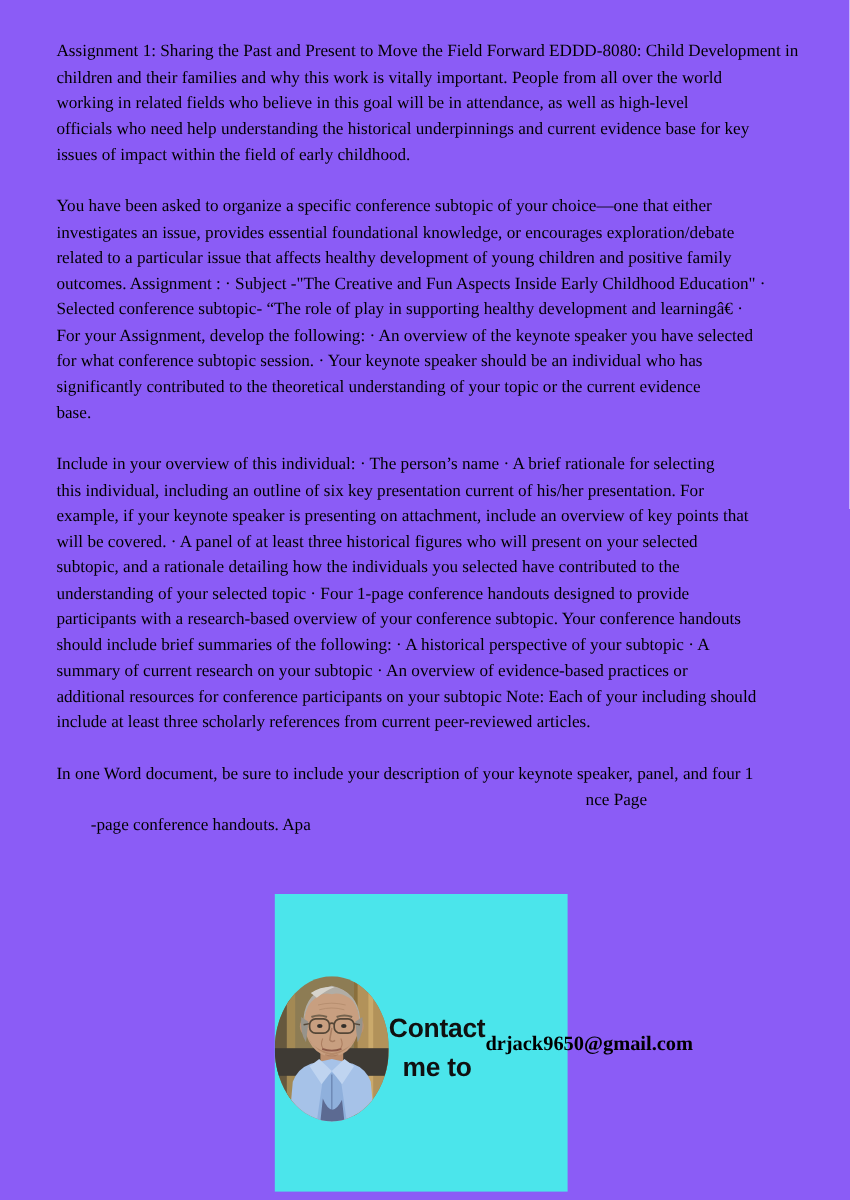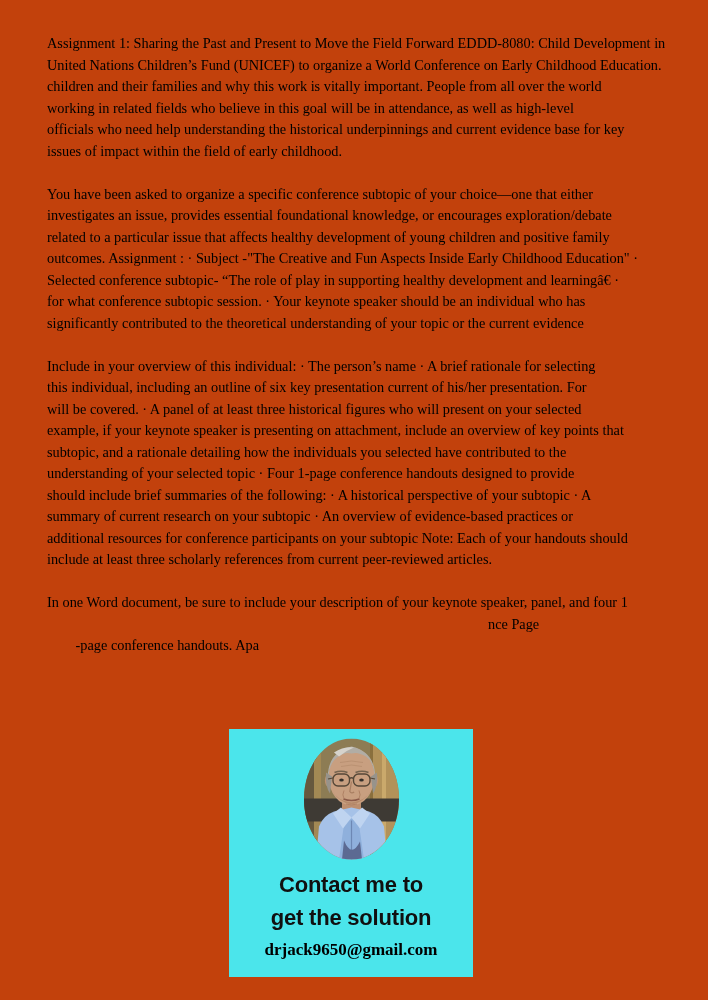"Assignment 1: Sharing the Past" .page { background: #c2410c -> #8b5cf6 }
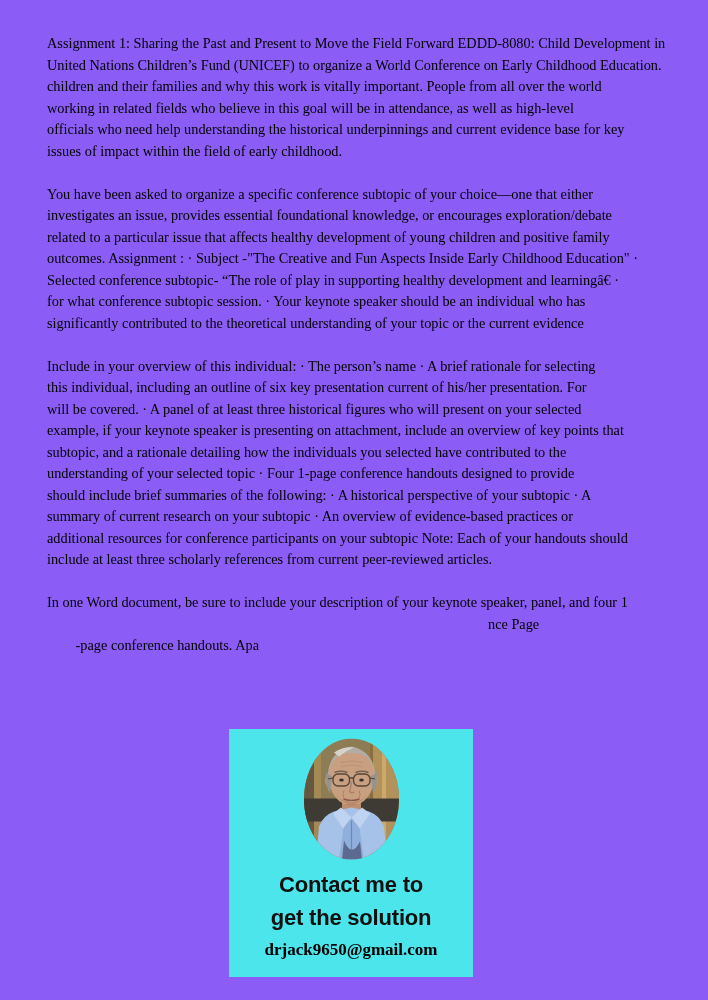"United Nations Children’s Fund (UNICEF)" div.line { html: <div>United Nations Children’s Fund (UNICEF) to organize a World Conference on Early Childhood Education.</div> -> none }
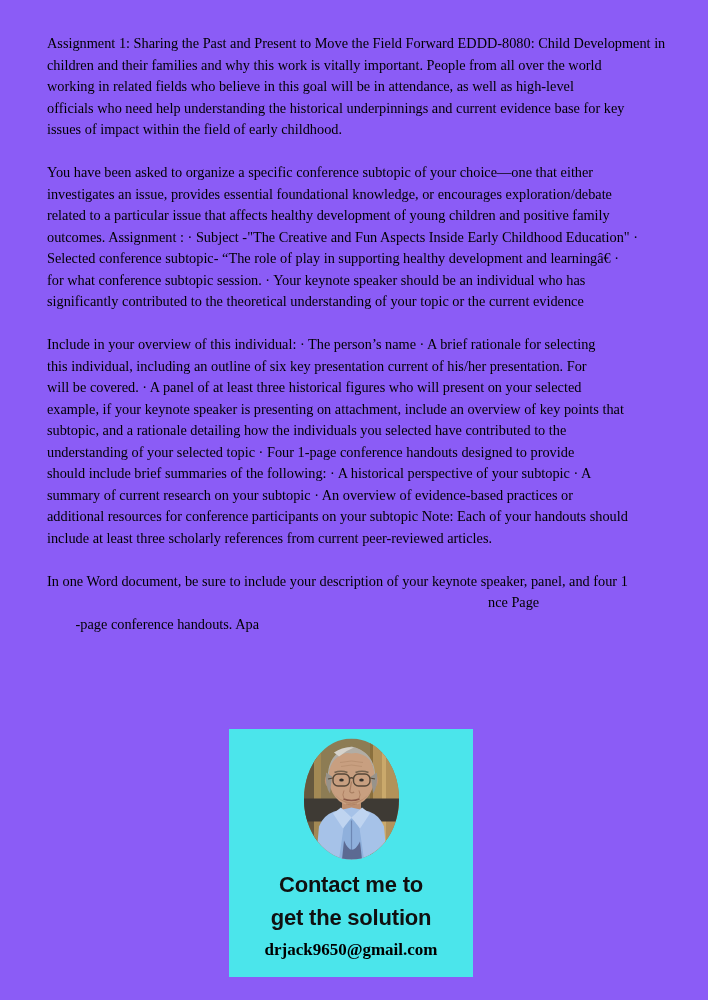"For your Assignment, develop the" div.line { html: none -> <div>For your Assignment, develop the following: · An overview of the keynote speaker you have selected</div> }
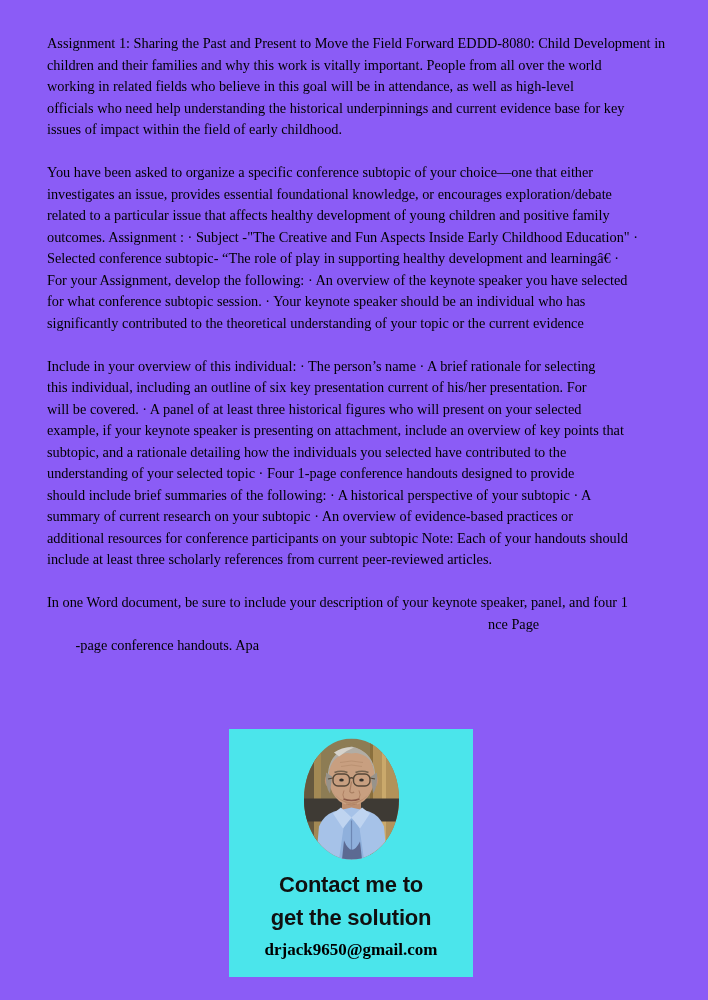"base." div.line { html: none -> <div>base.</div> }
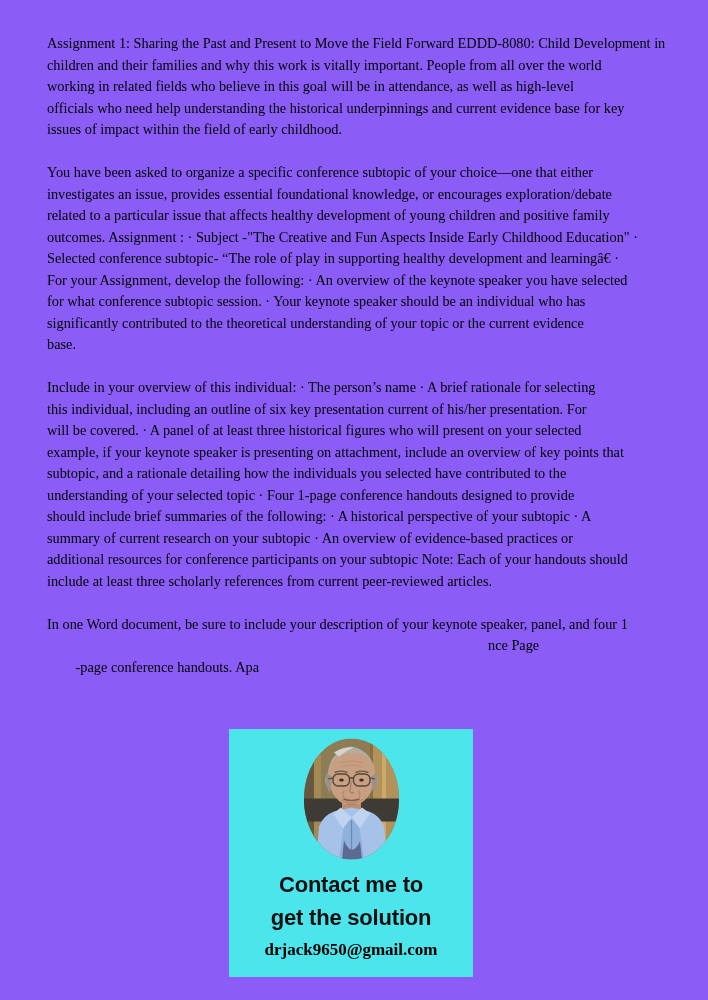"will be covered. · A" div.line { order: before "example, if your keynote speaker" -> after "example, if your keynote speaker" }
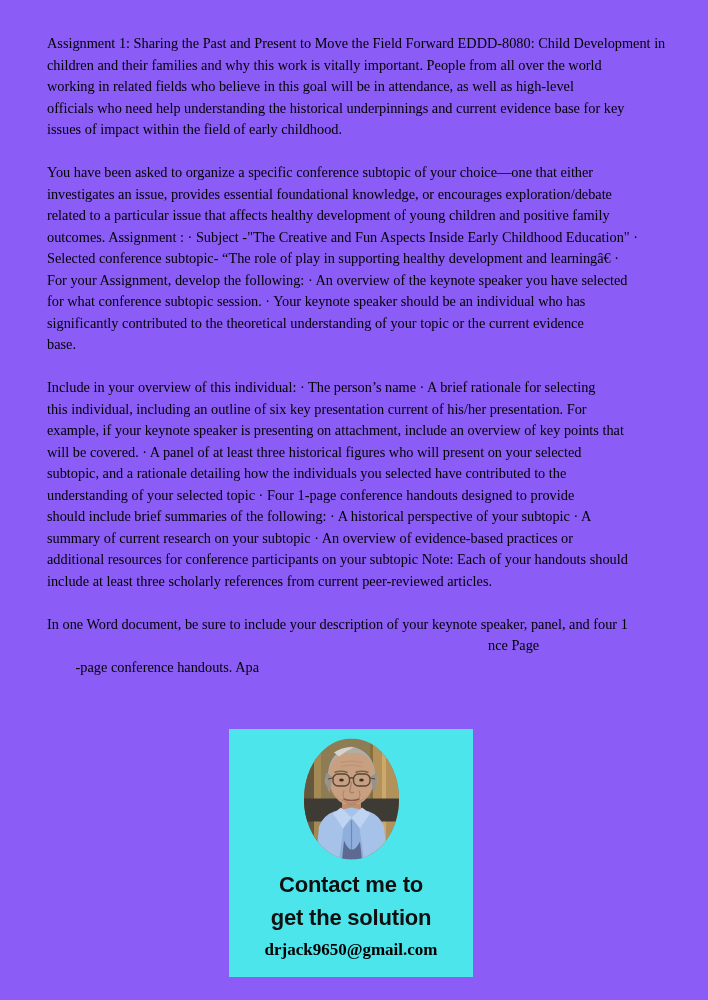"participants with a research-based" div.line { html: none -> <div>participants with a research-based overview of your conference subtopic. Your conference handouts</div> }
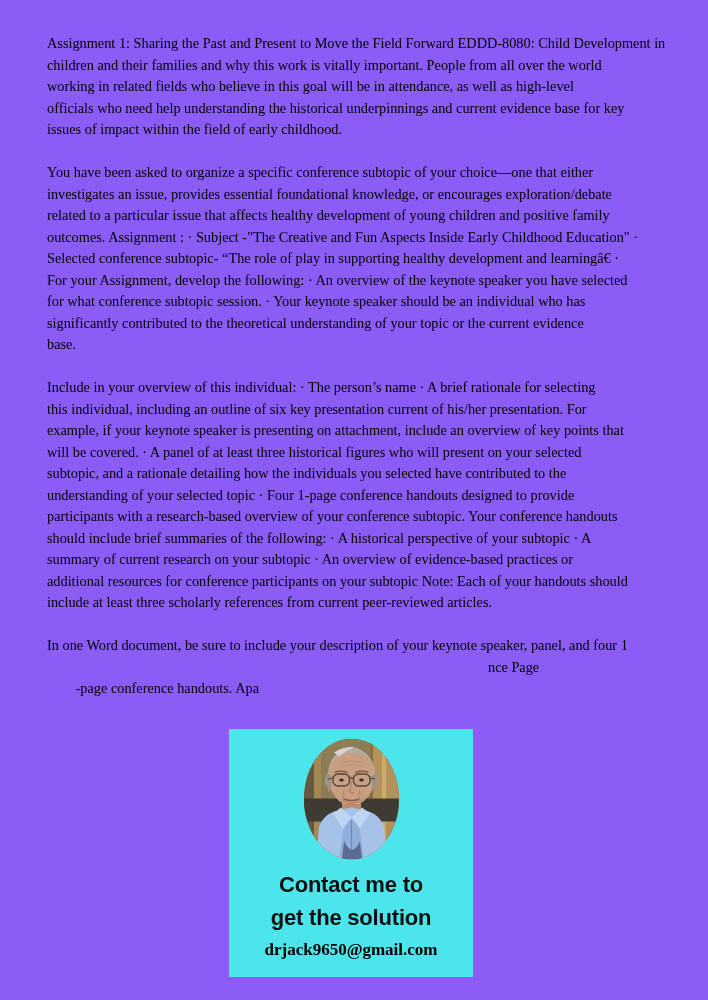"additional resources for conference" div.line { text: handouts -> including }
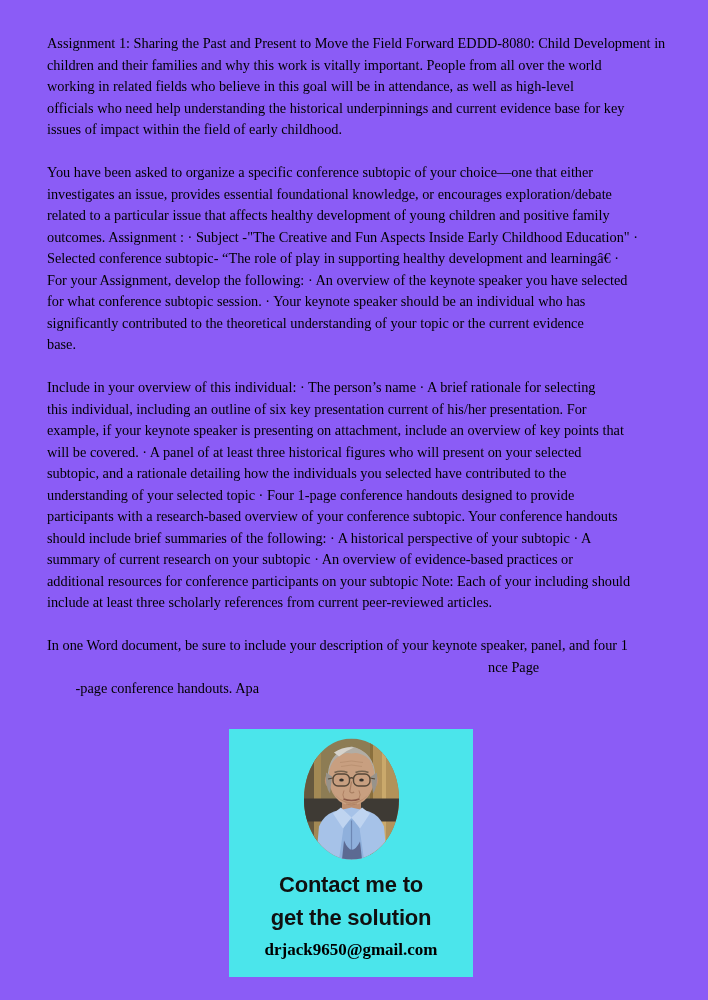"Contact me to" .promo-box { flex-direction: column -> row; top: 729px -> 745px }
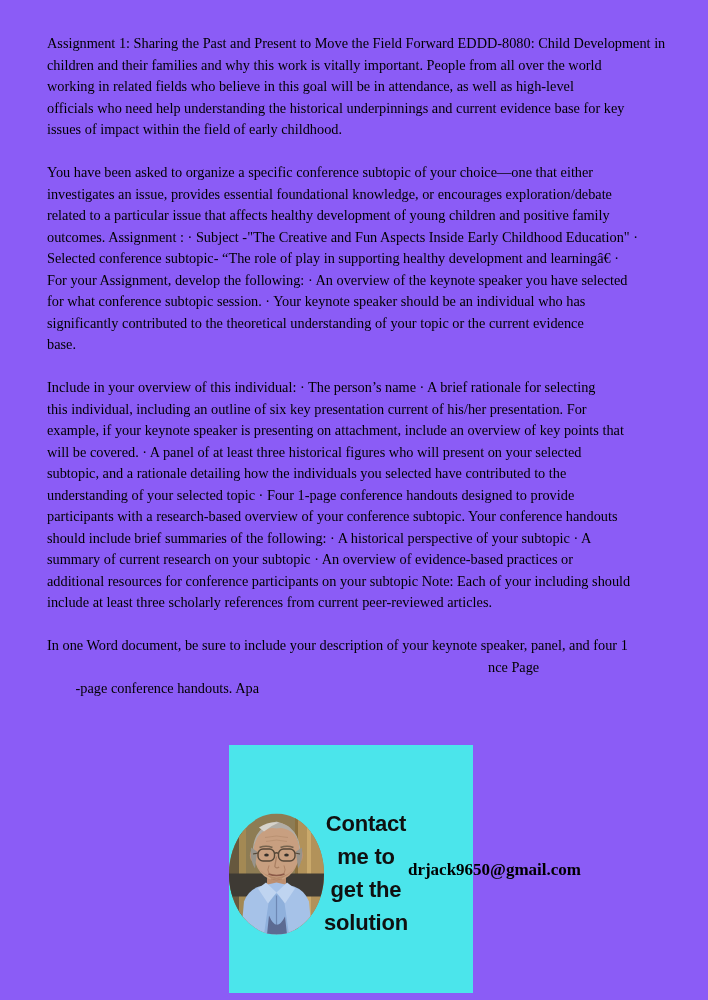"get the solution" div { html: <div>get the solution</div> -> none }
